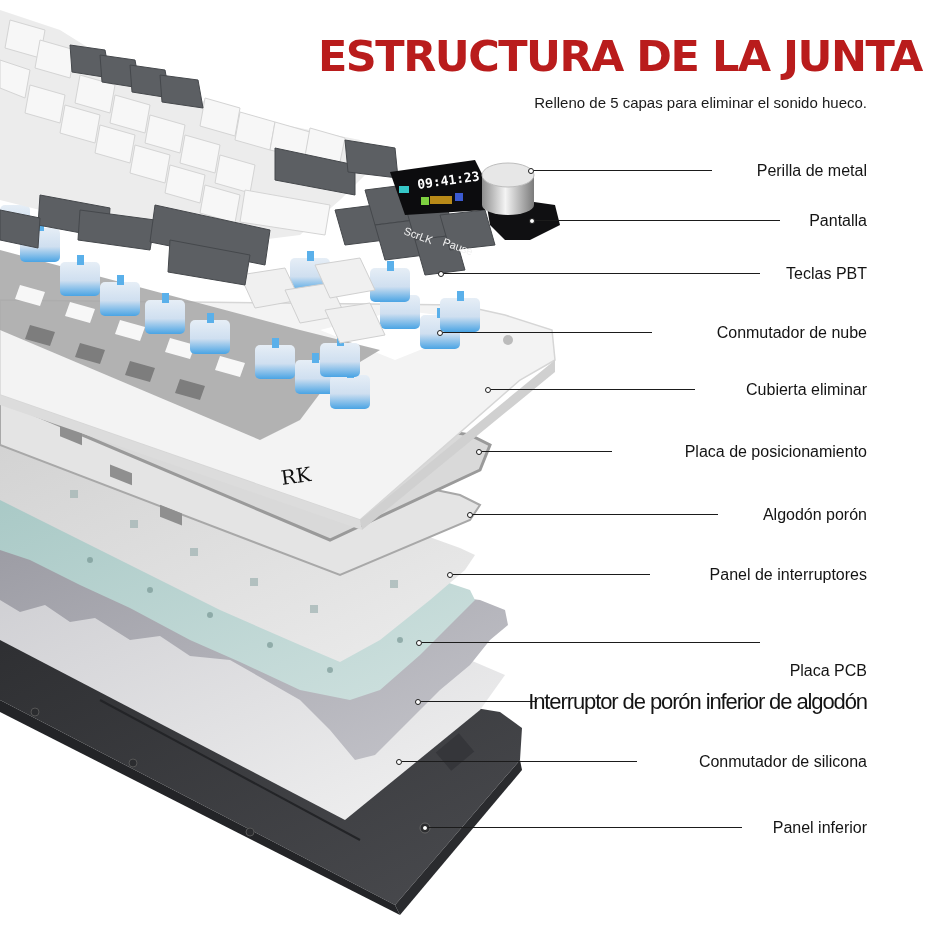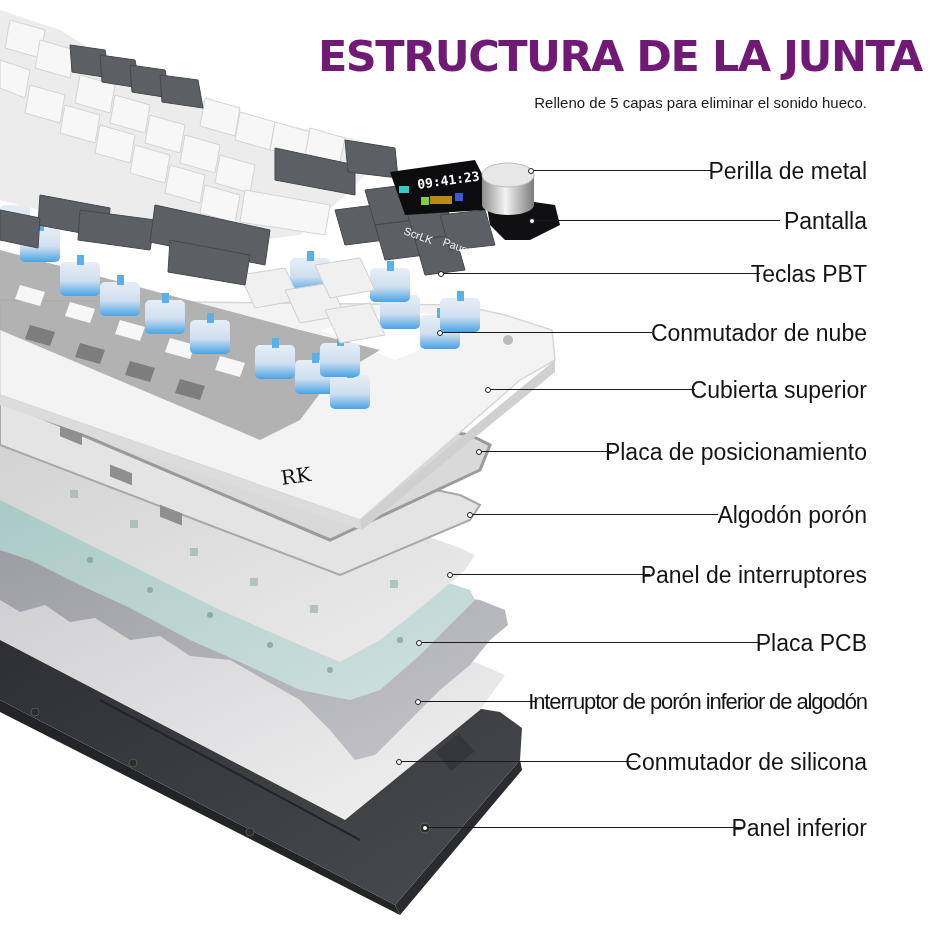"ESTRUCTURA DE LA JUNTA" .title { color: #701a75 -> #b91c1c }
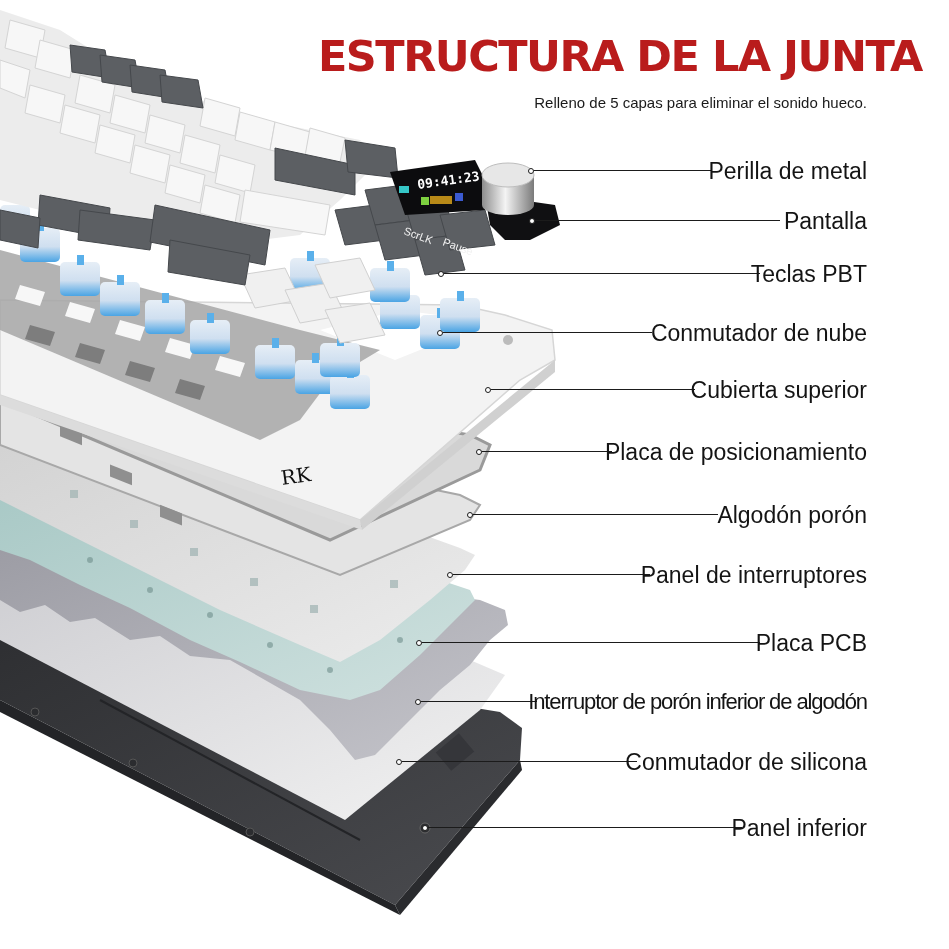"Perilla de metal" .label { font-size: 23px -> 16px }
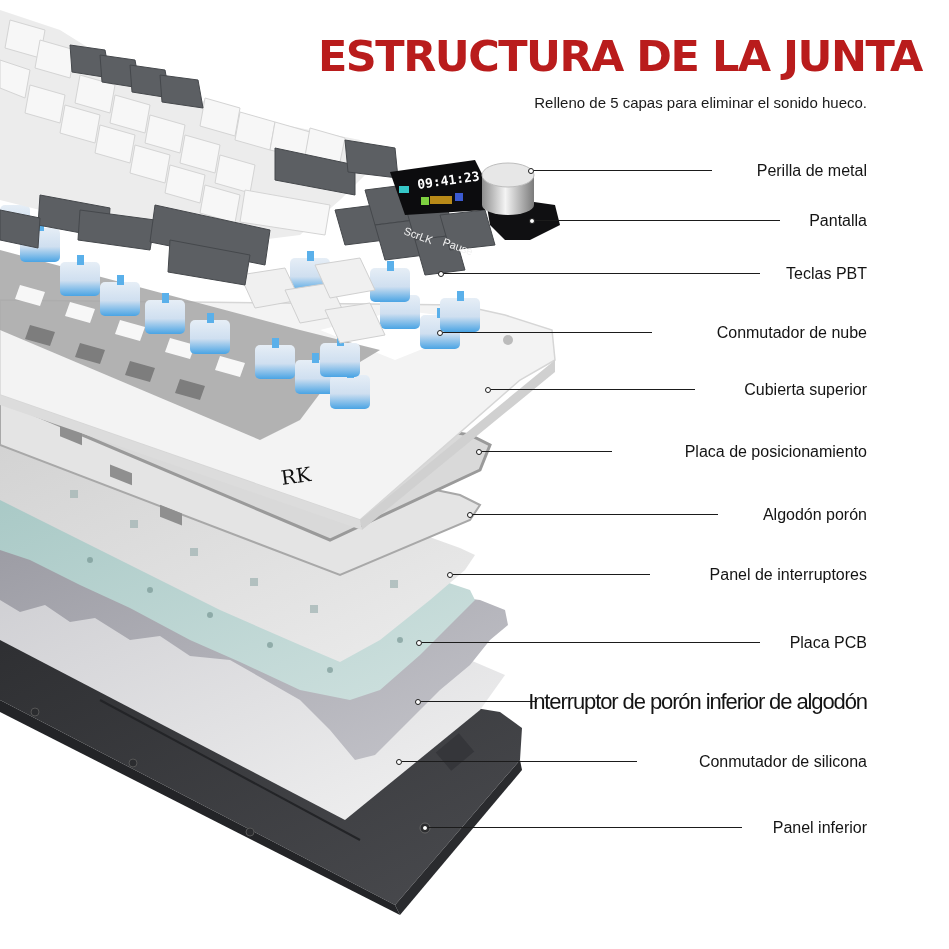"Cubierta superior" div.label { text: superior -> eliminar }
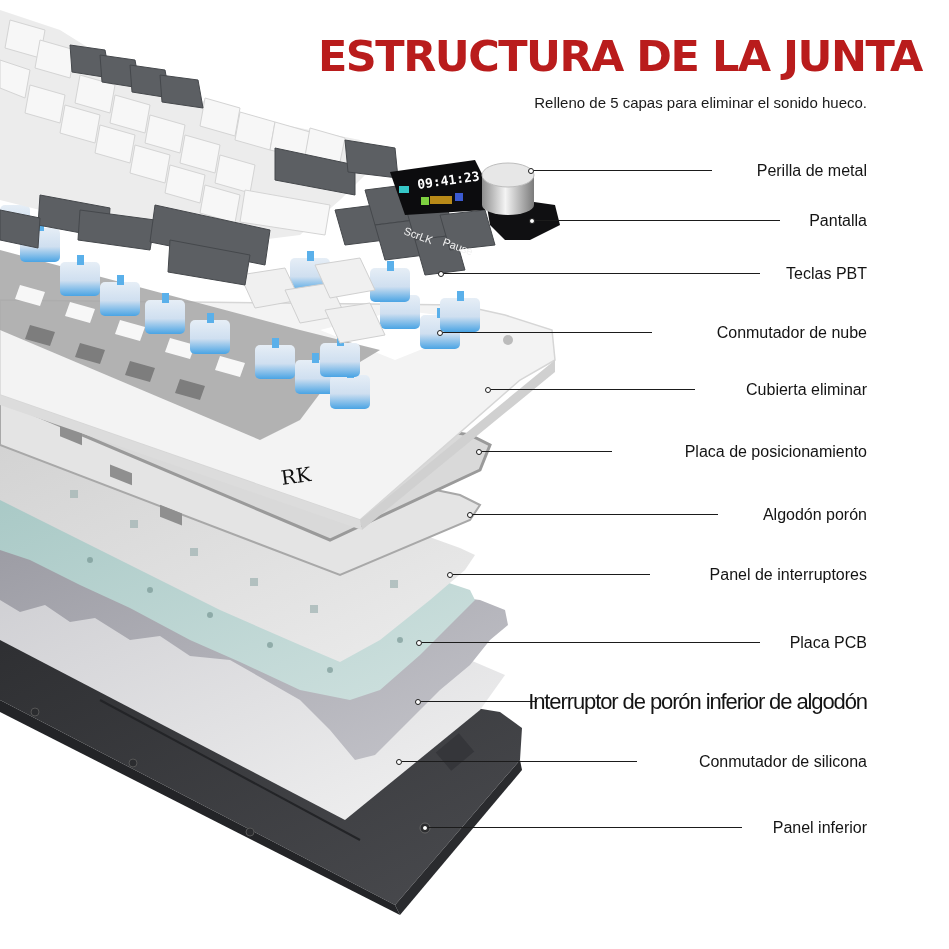"Placa PCB" div.label { top: 632px -> 660px }
